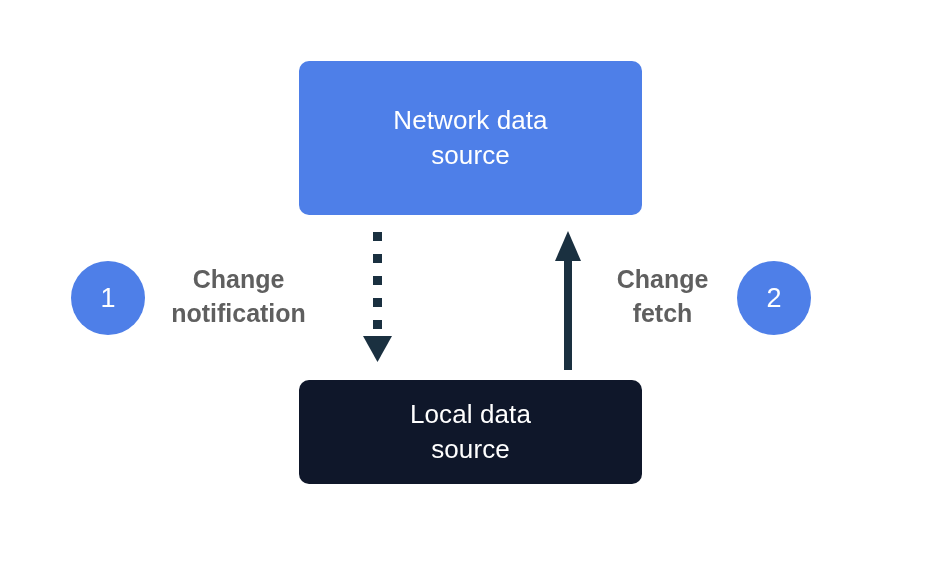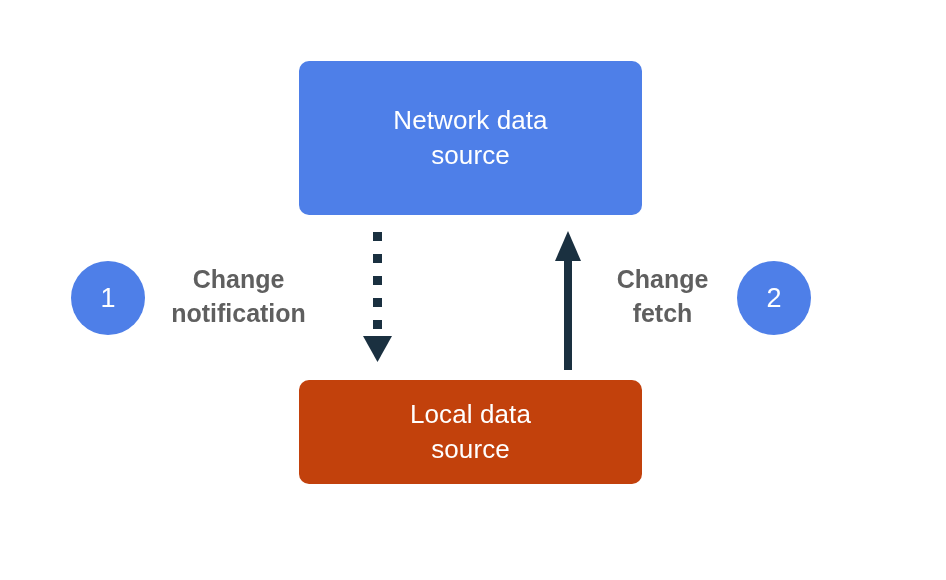"Local data" div.node-box { background: #c2410c -> #0f172a }
